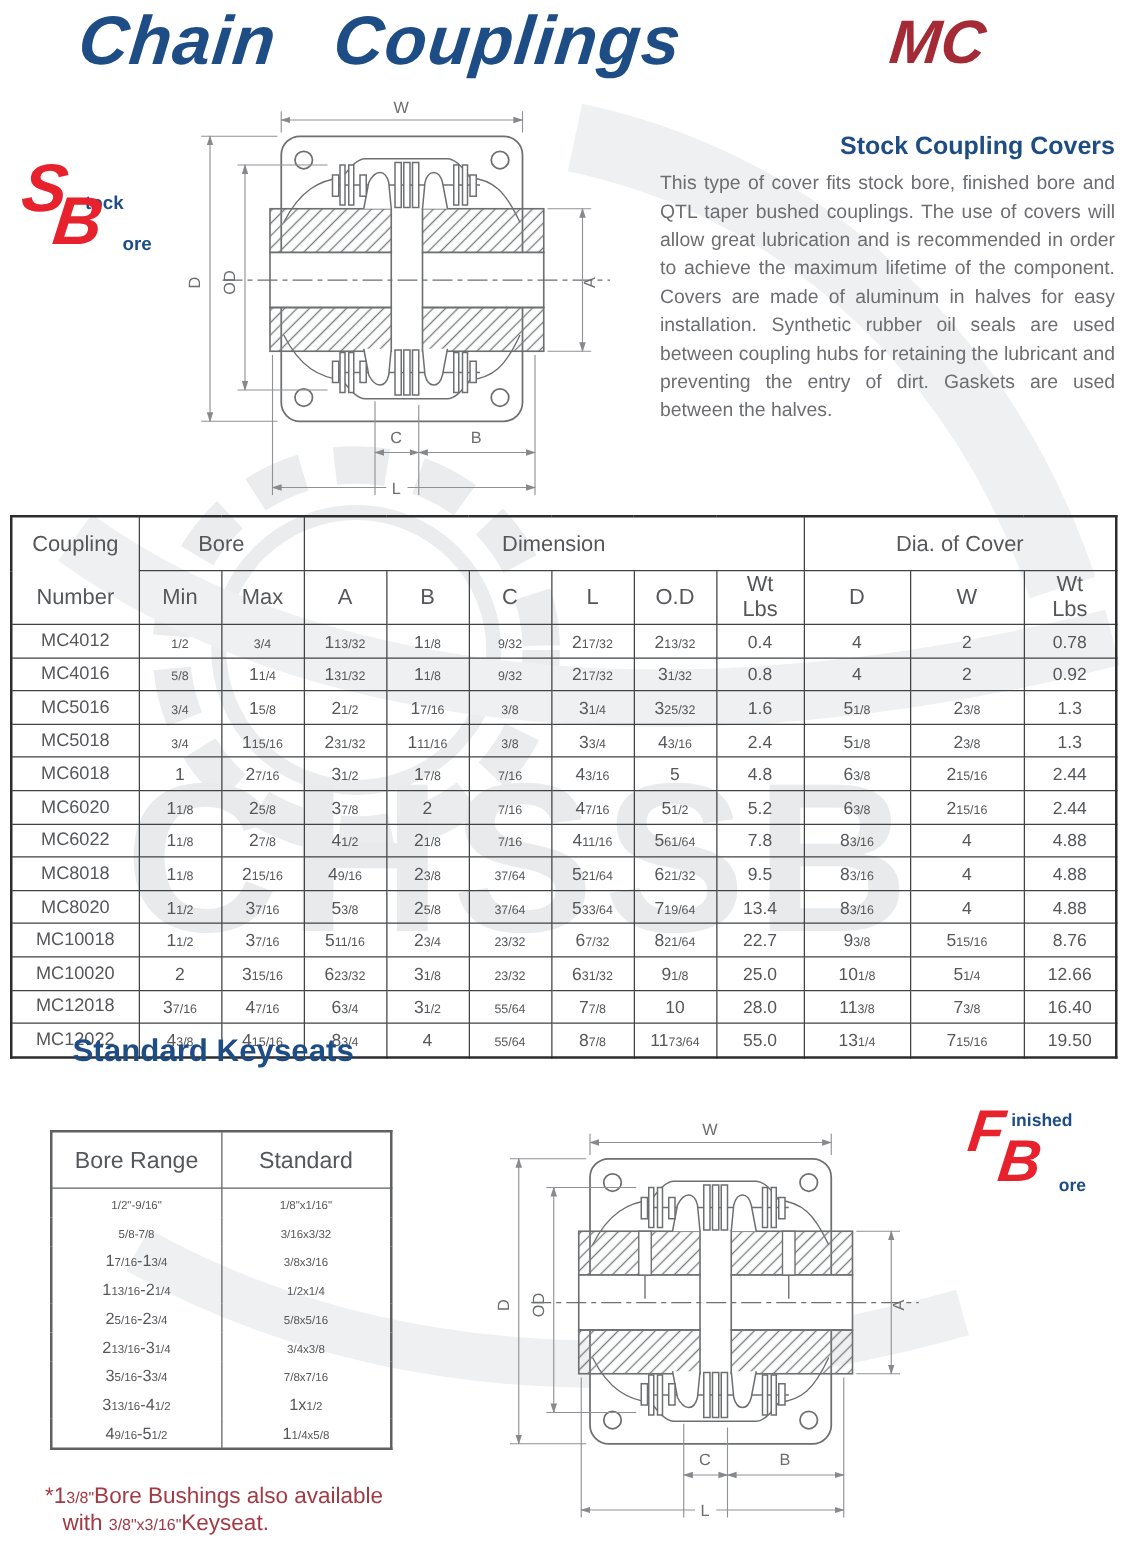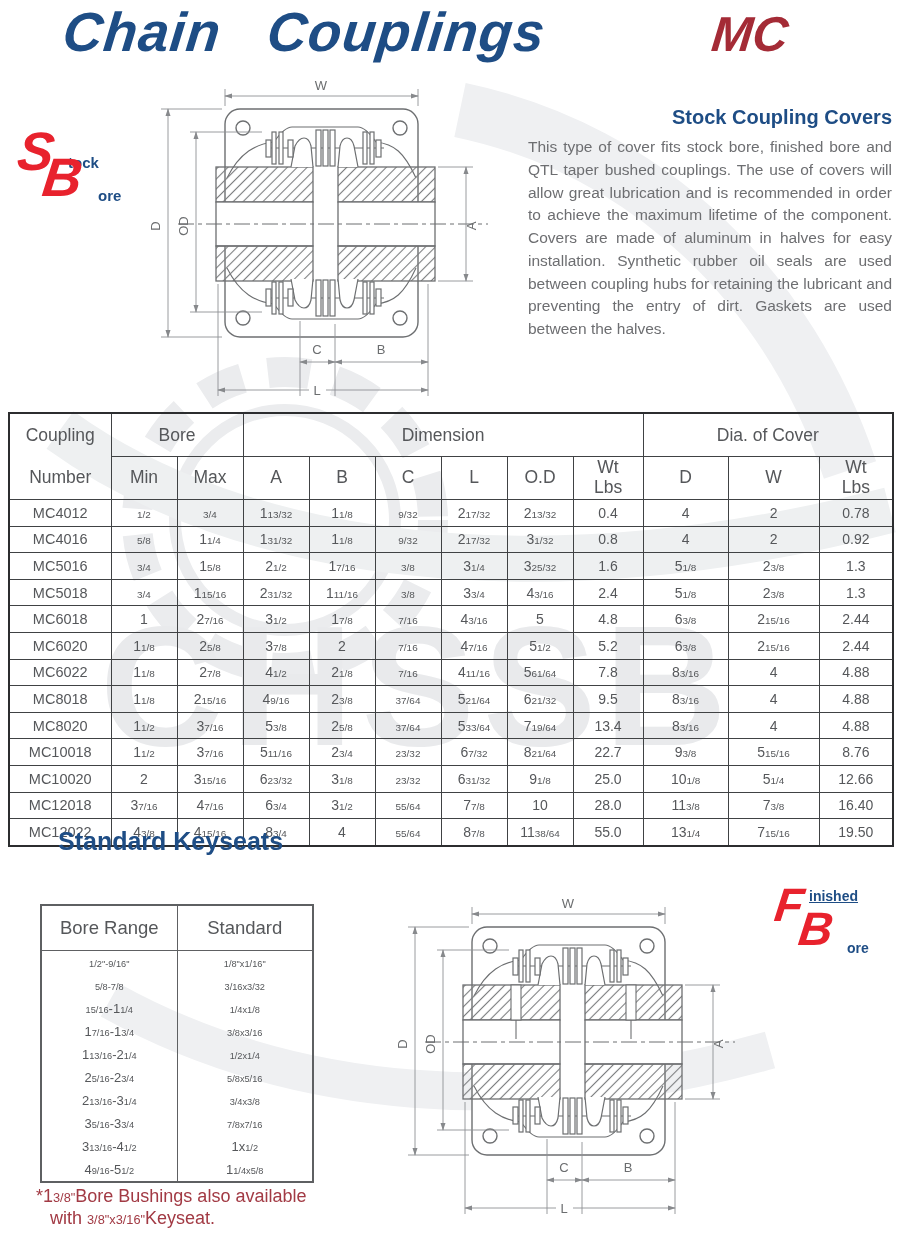"38/64" span.fr { text: 38/64 -> 73/64 }
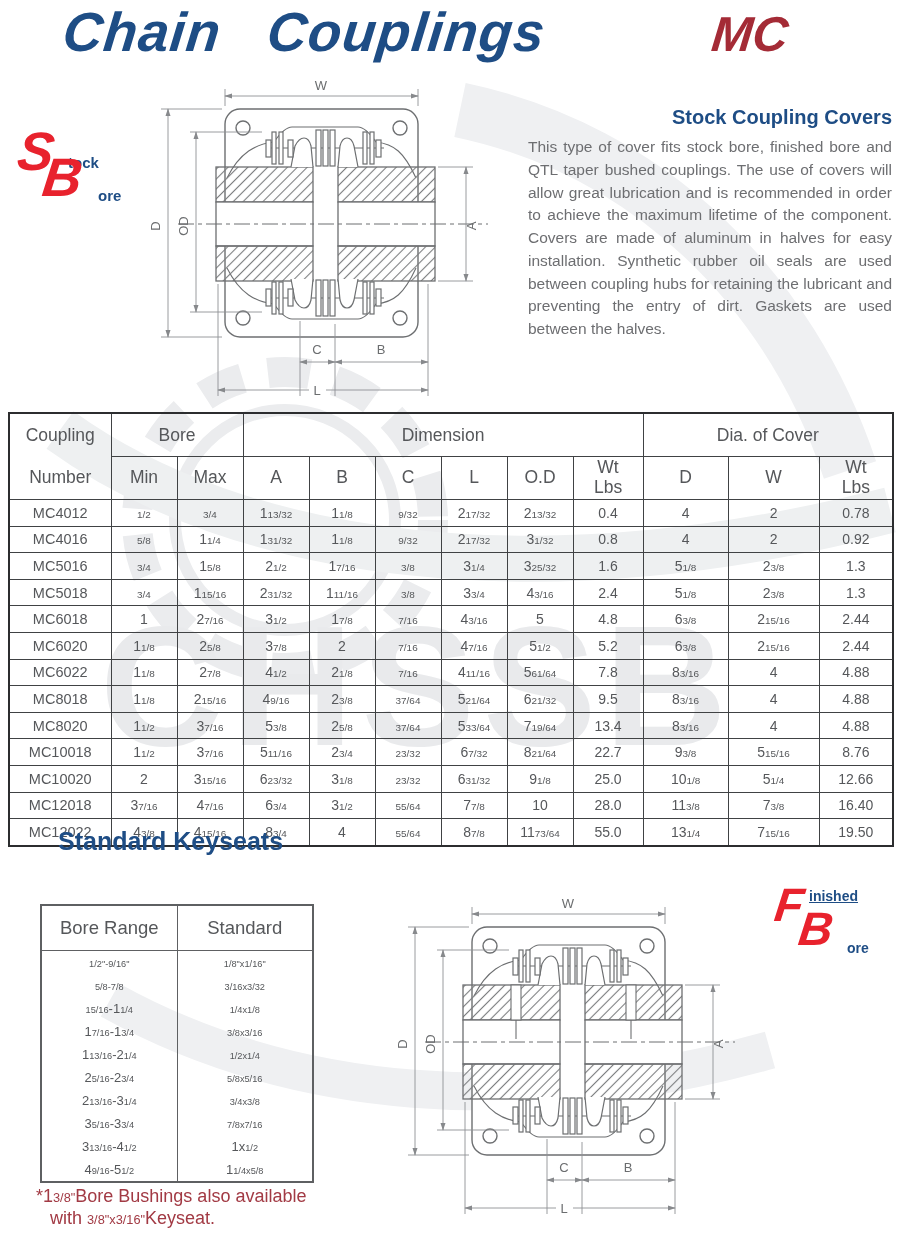"inished" .fb .t1 { text-decoration: underline -> none }
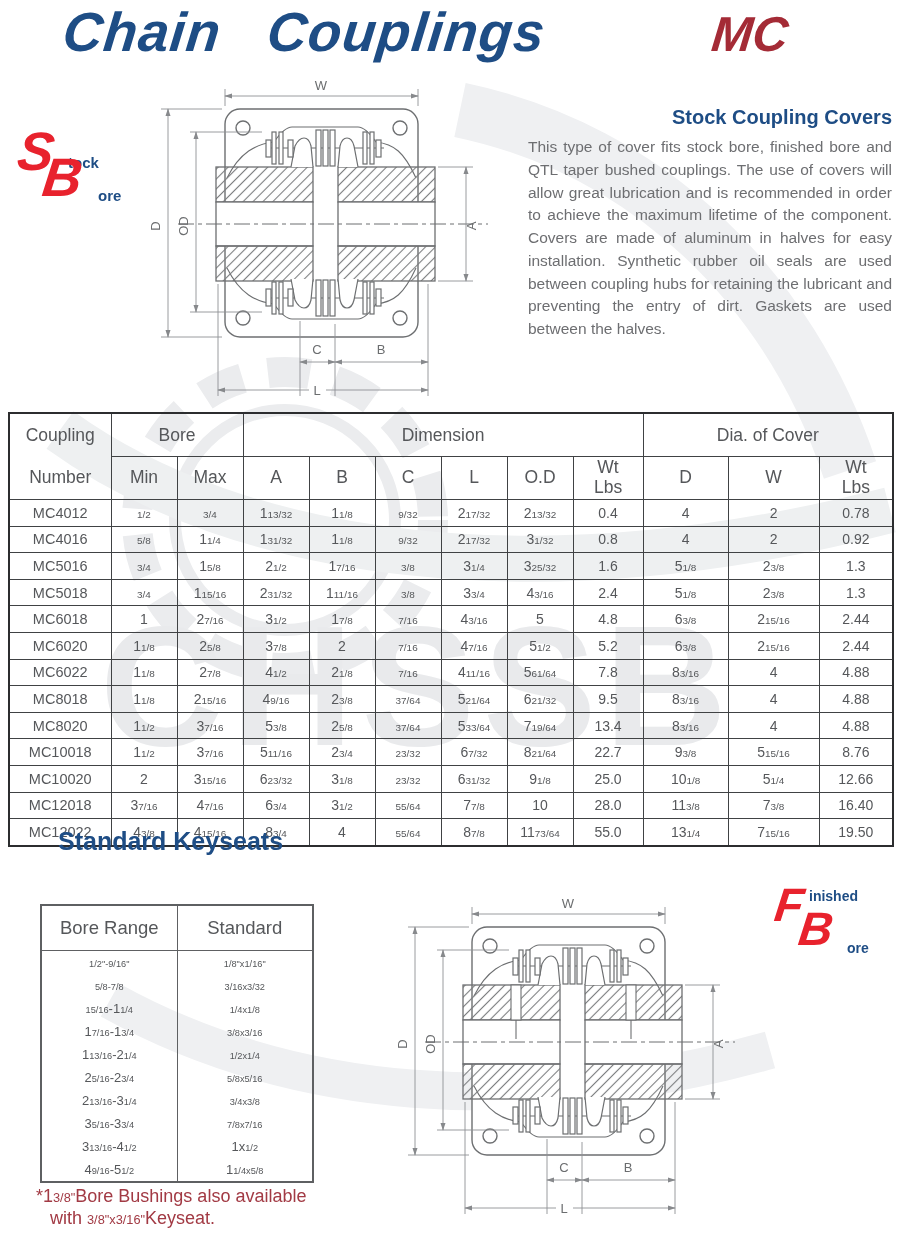"15/16-11/4" tr { html: <tr> <td><span>15/16</span>-1<span>1/4</span></td> <td><span>1/4x1/8</span></td> </tr> -> none }
